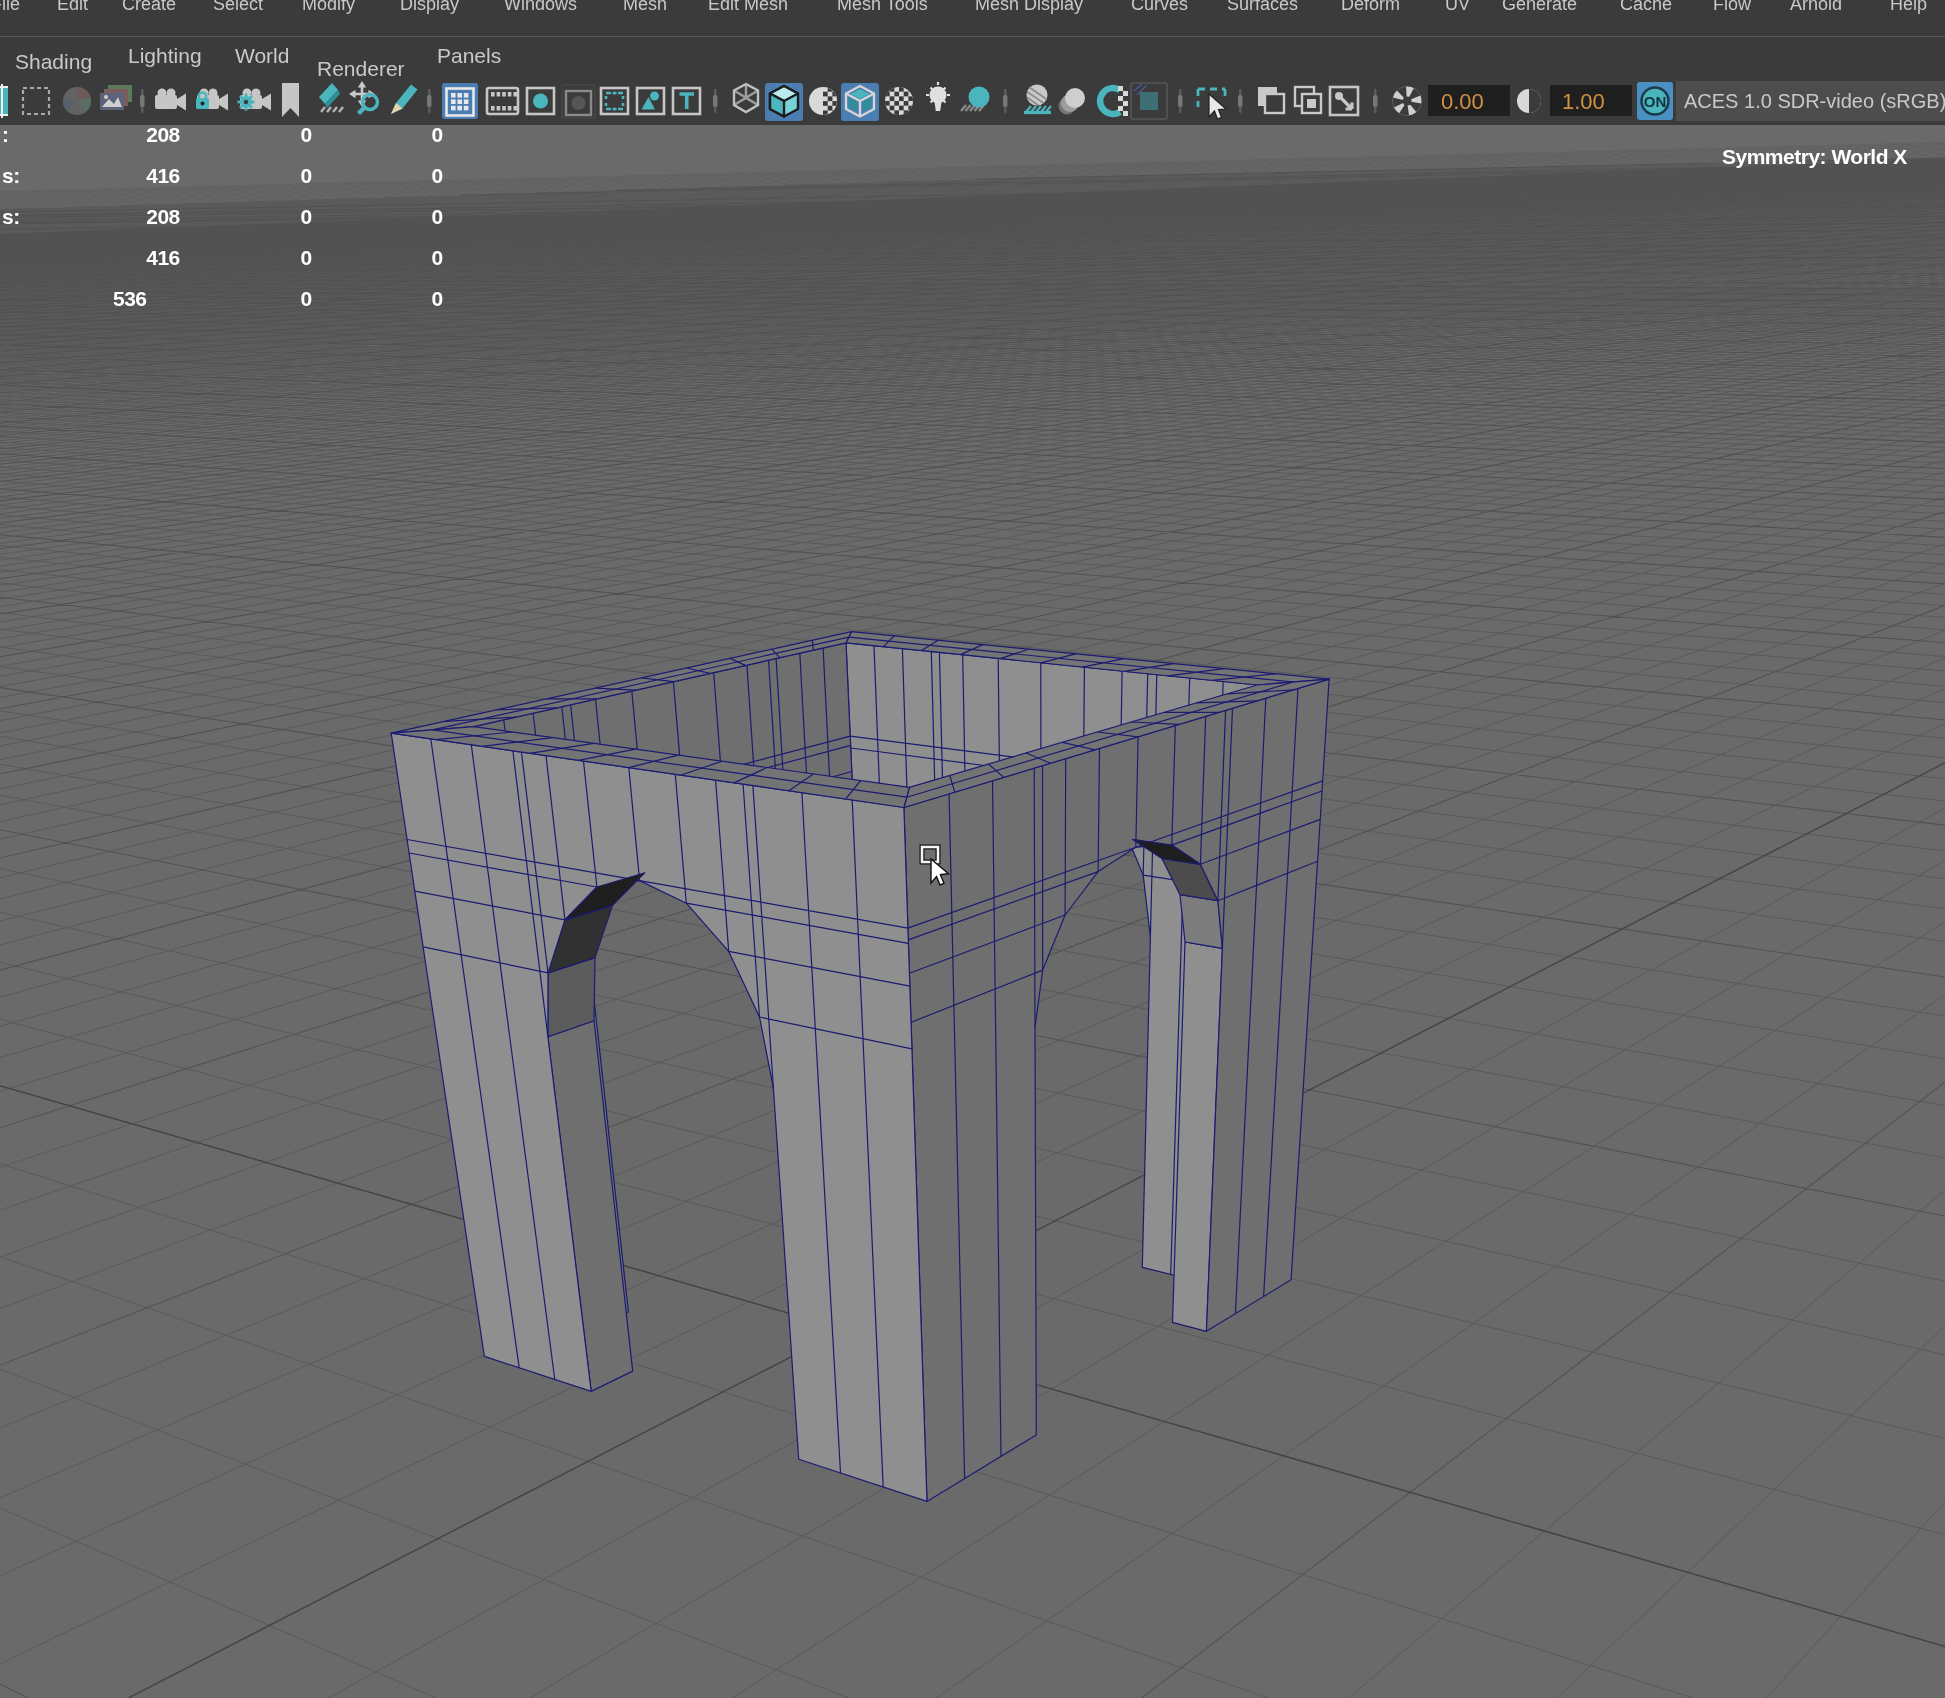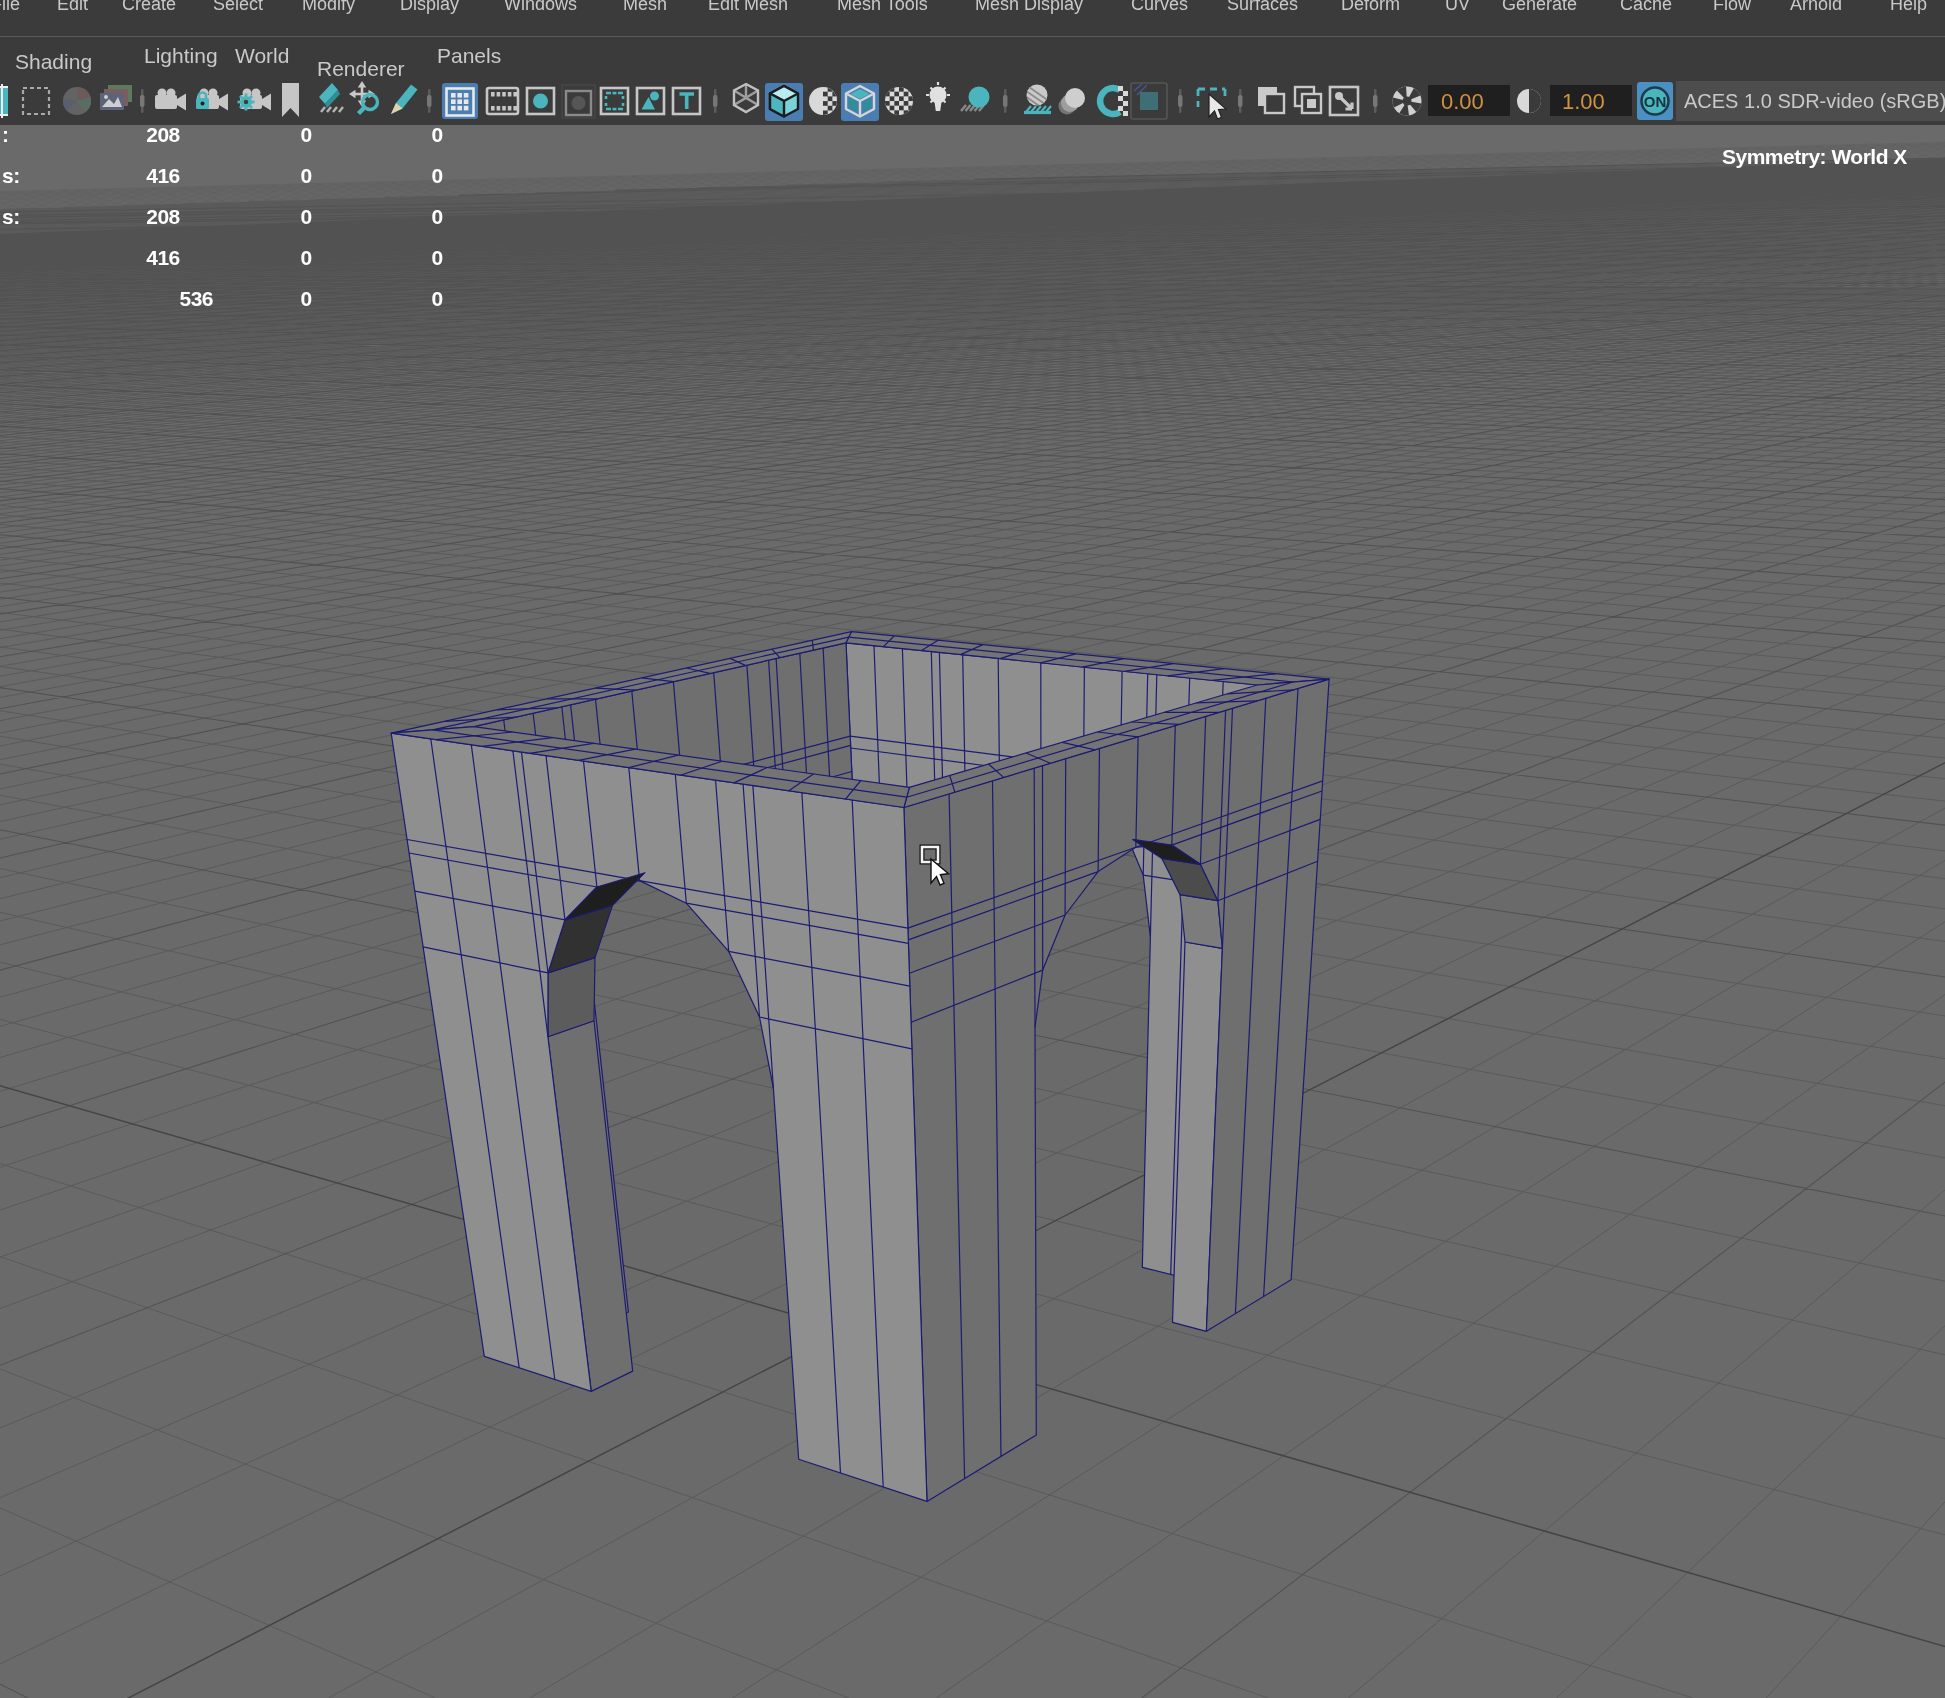"Lighting" span { left: 144px -> 128px }
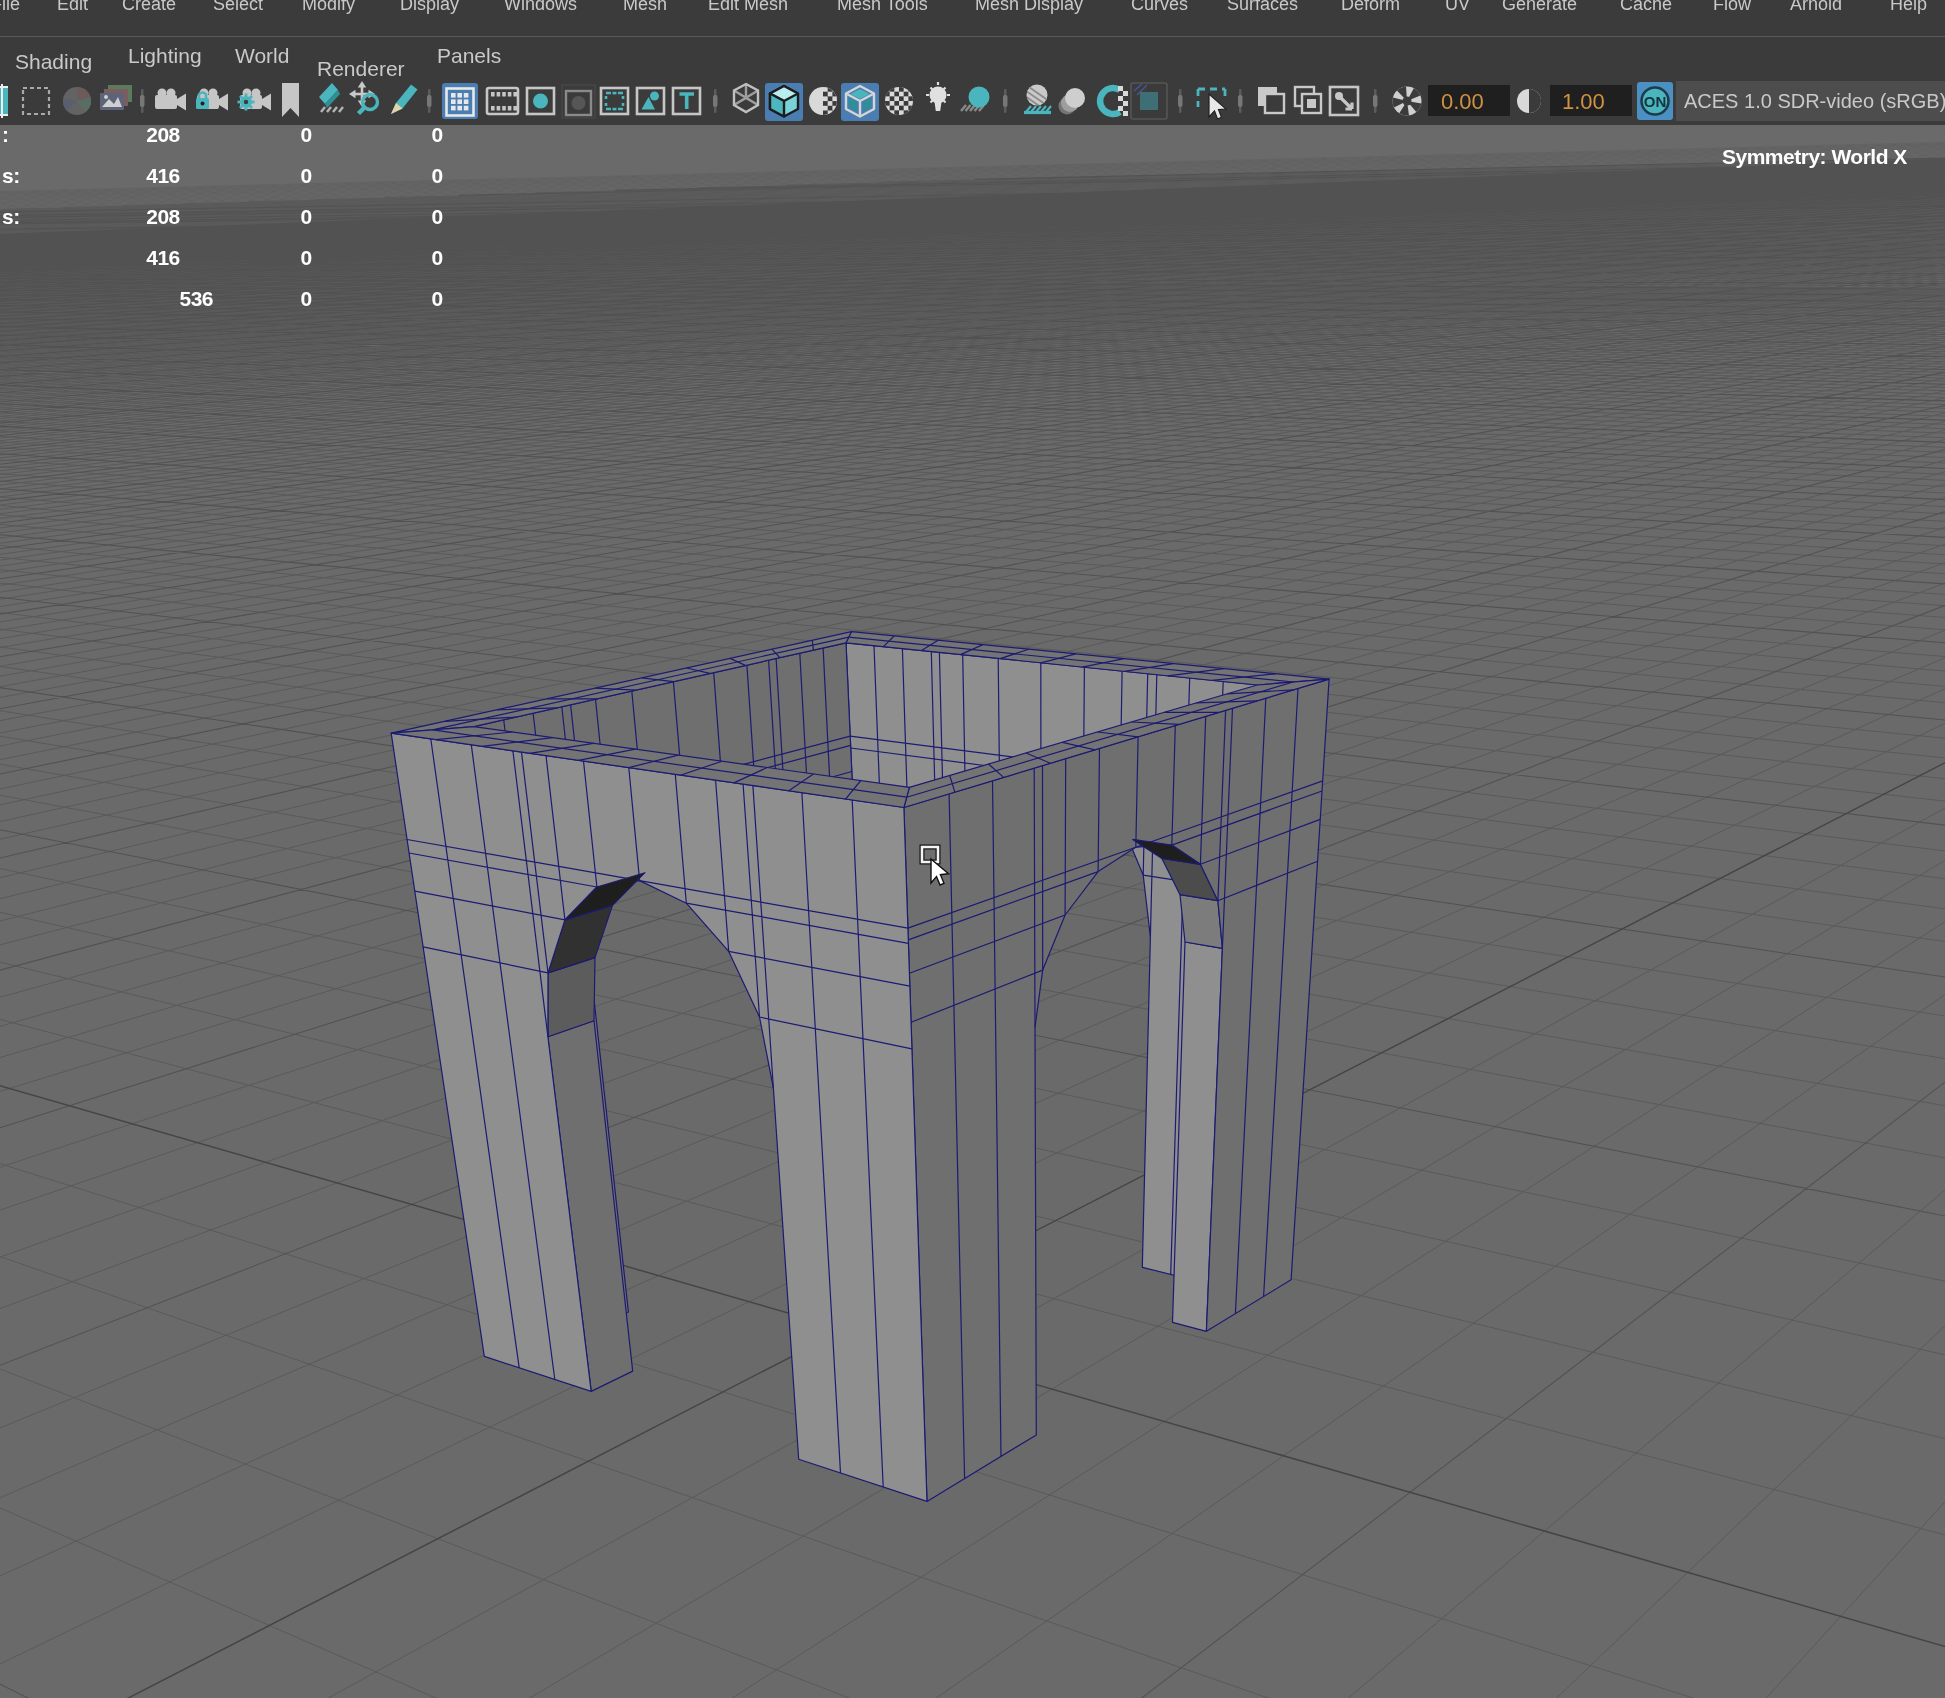"536" div.hud { text-align: right -> left }
